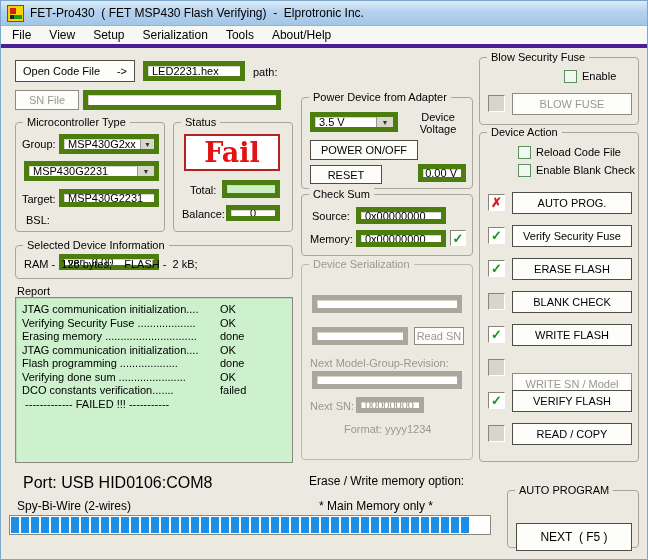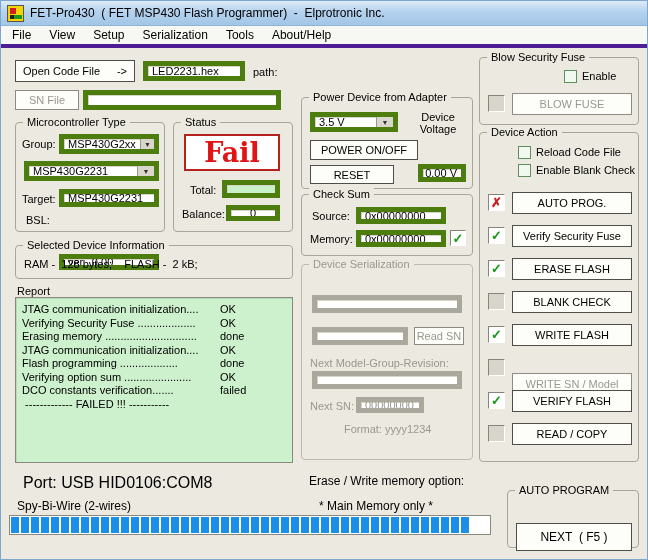"FET-Pro430 ( FET MSP430 Flash" div.title-text { text: Programmer -> Verifying }
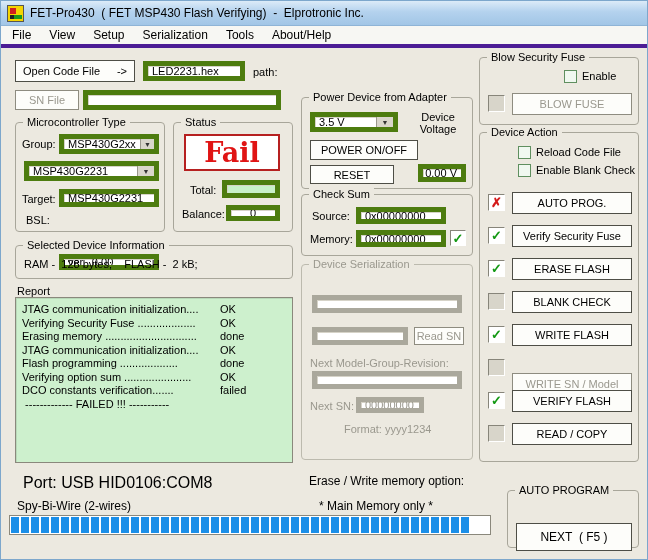"RESET" div.btn { width: 84px -> 72px }
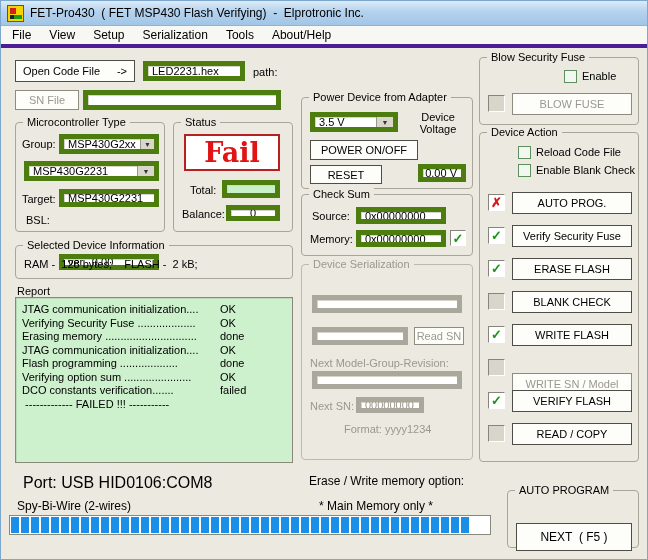"Verifying option sum" span.r-label { text: option -> done }
